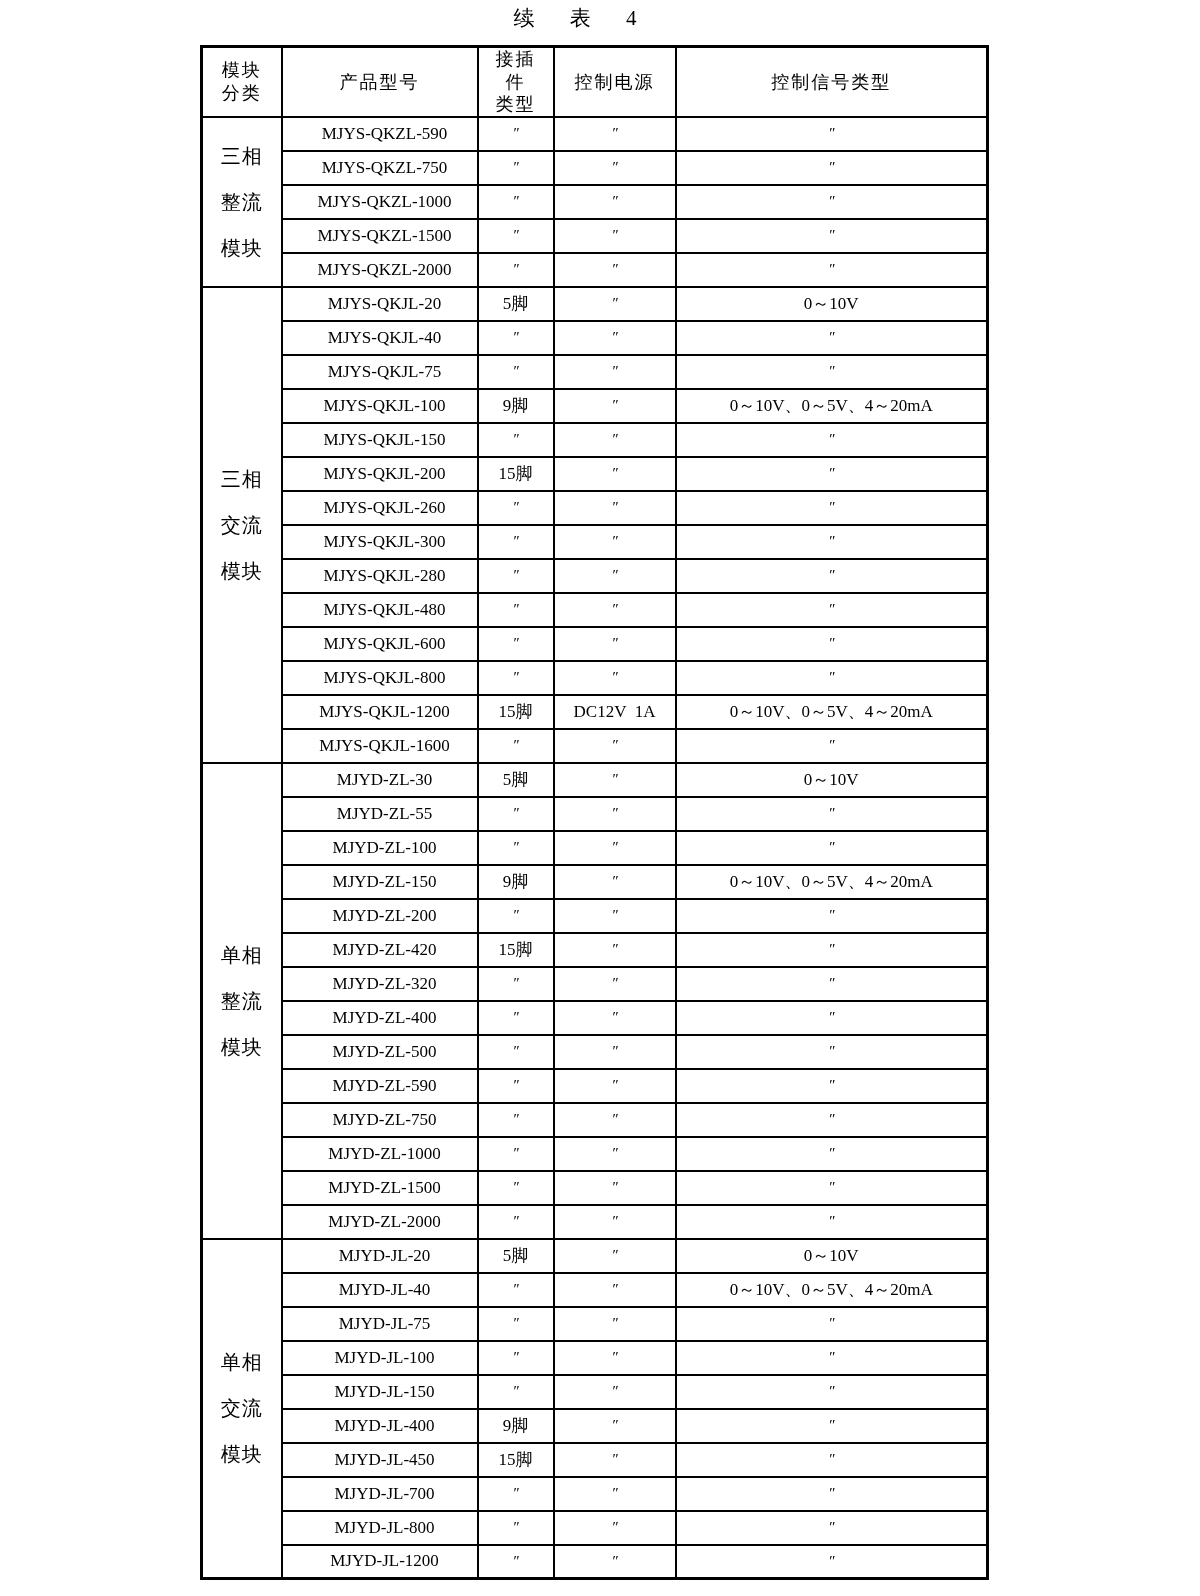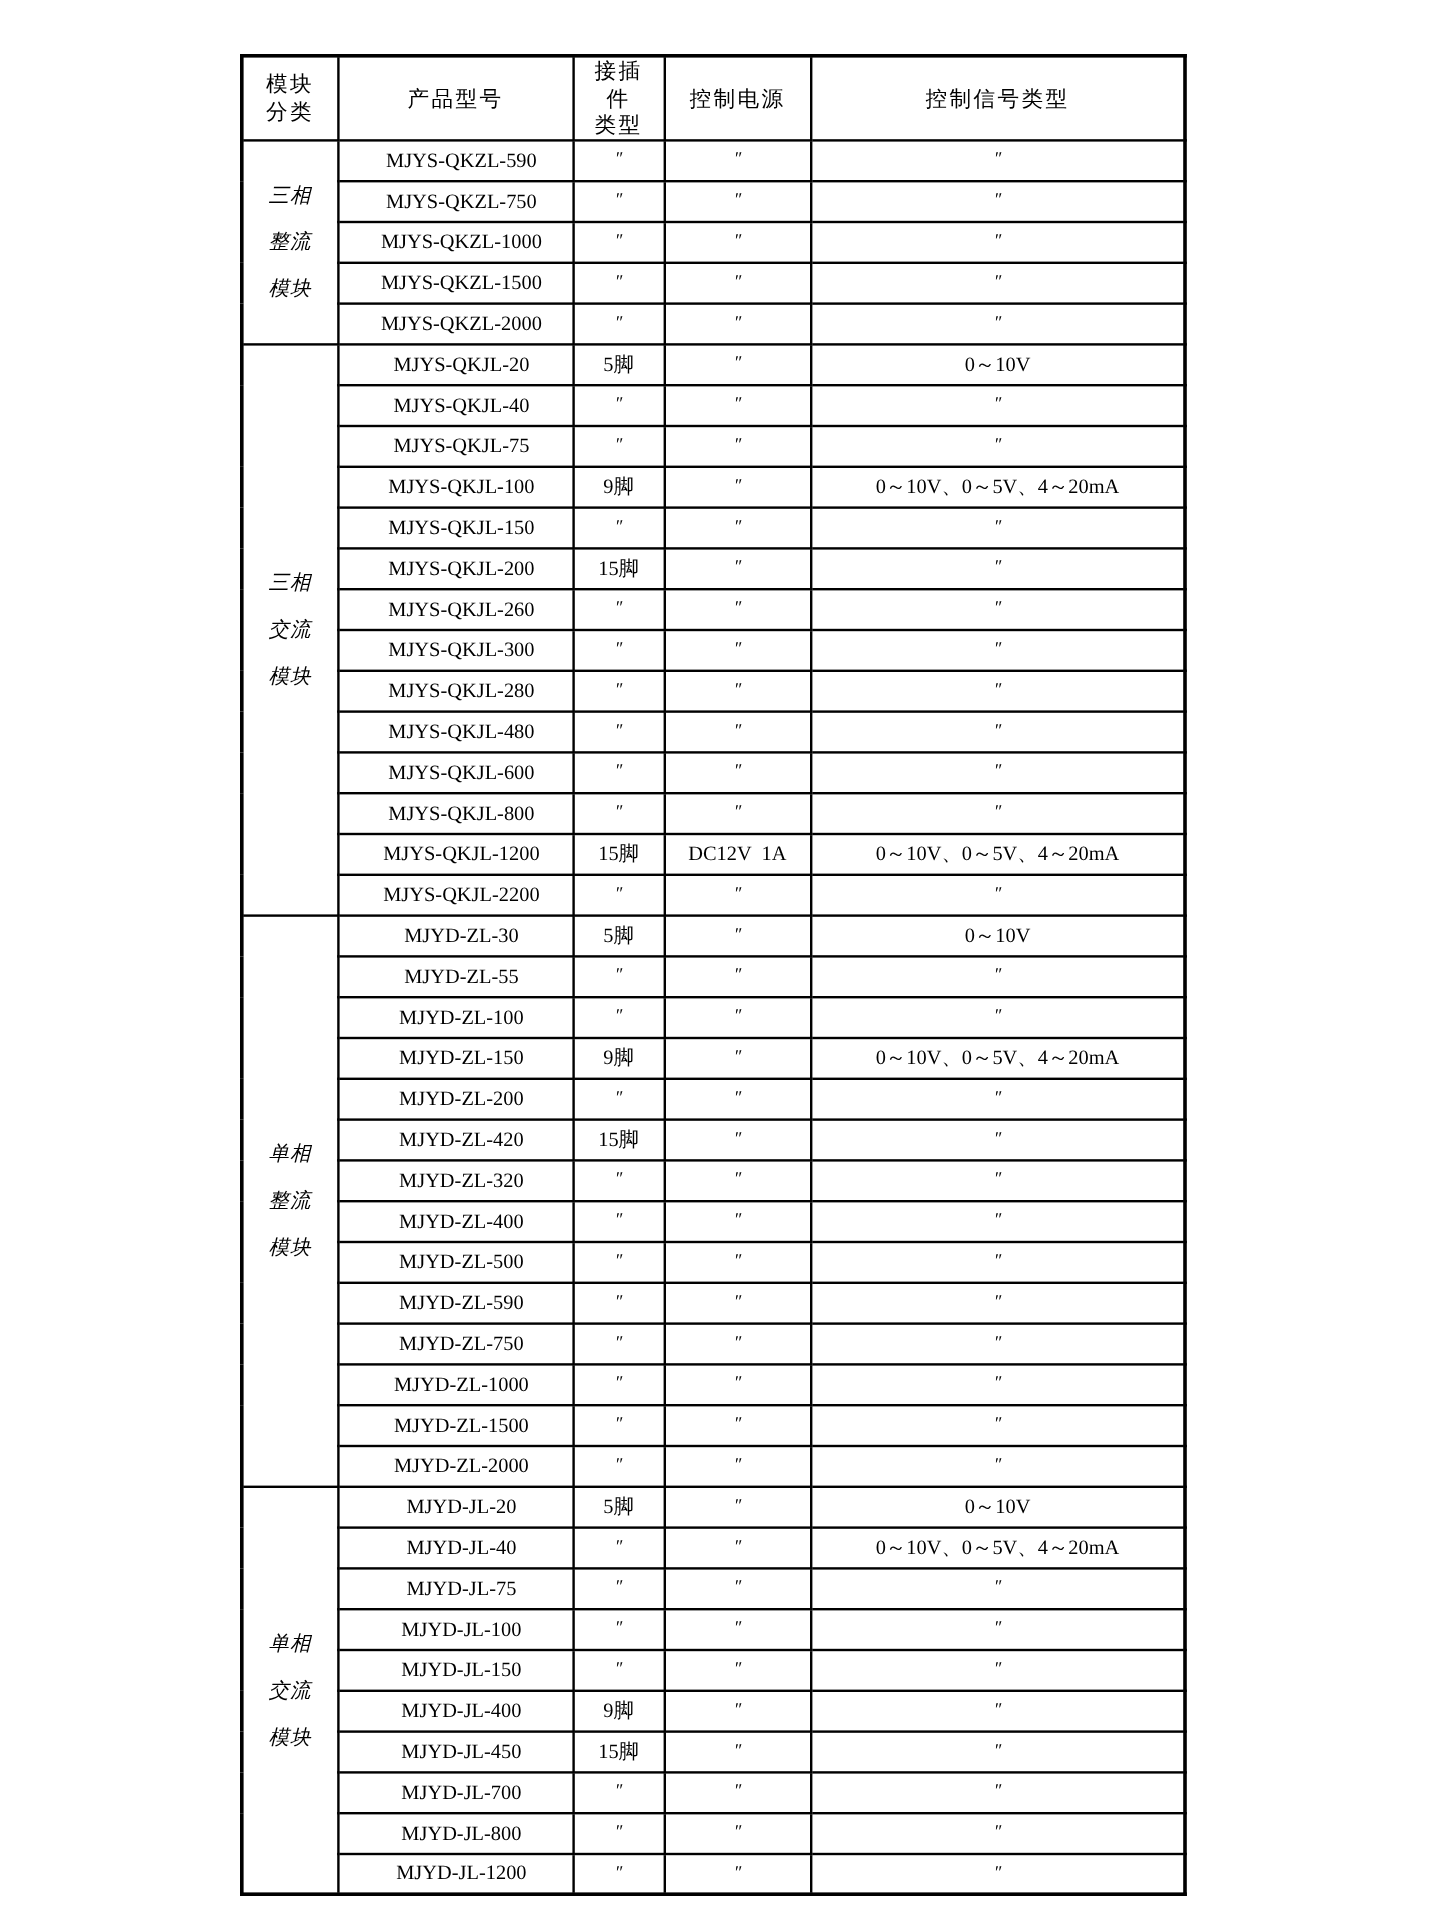"续 表 4" div.doc-title { html: none -> <div>续 表 4</div> }
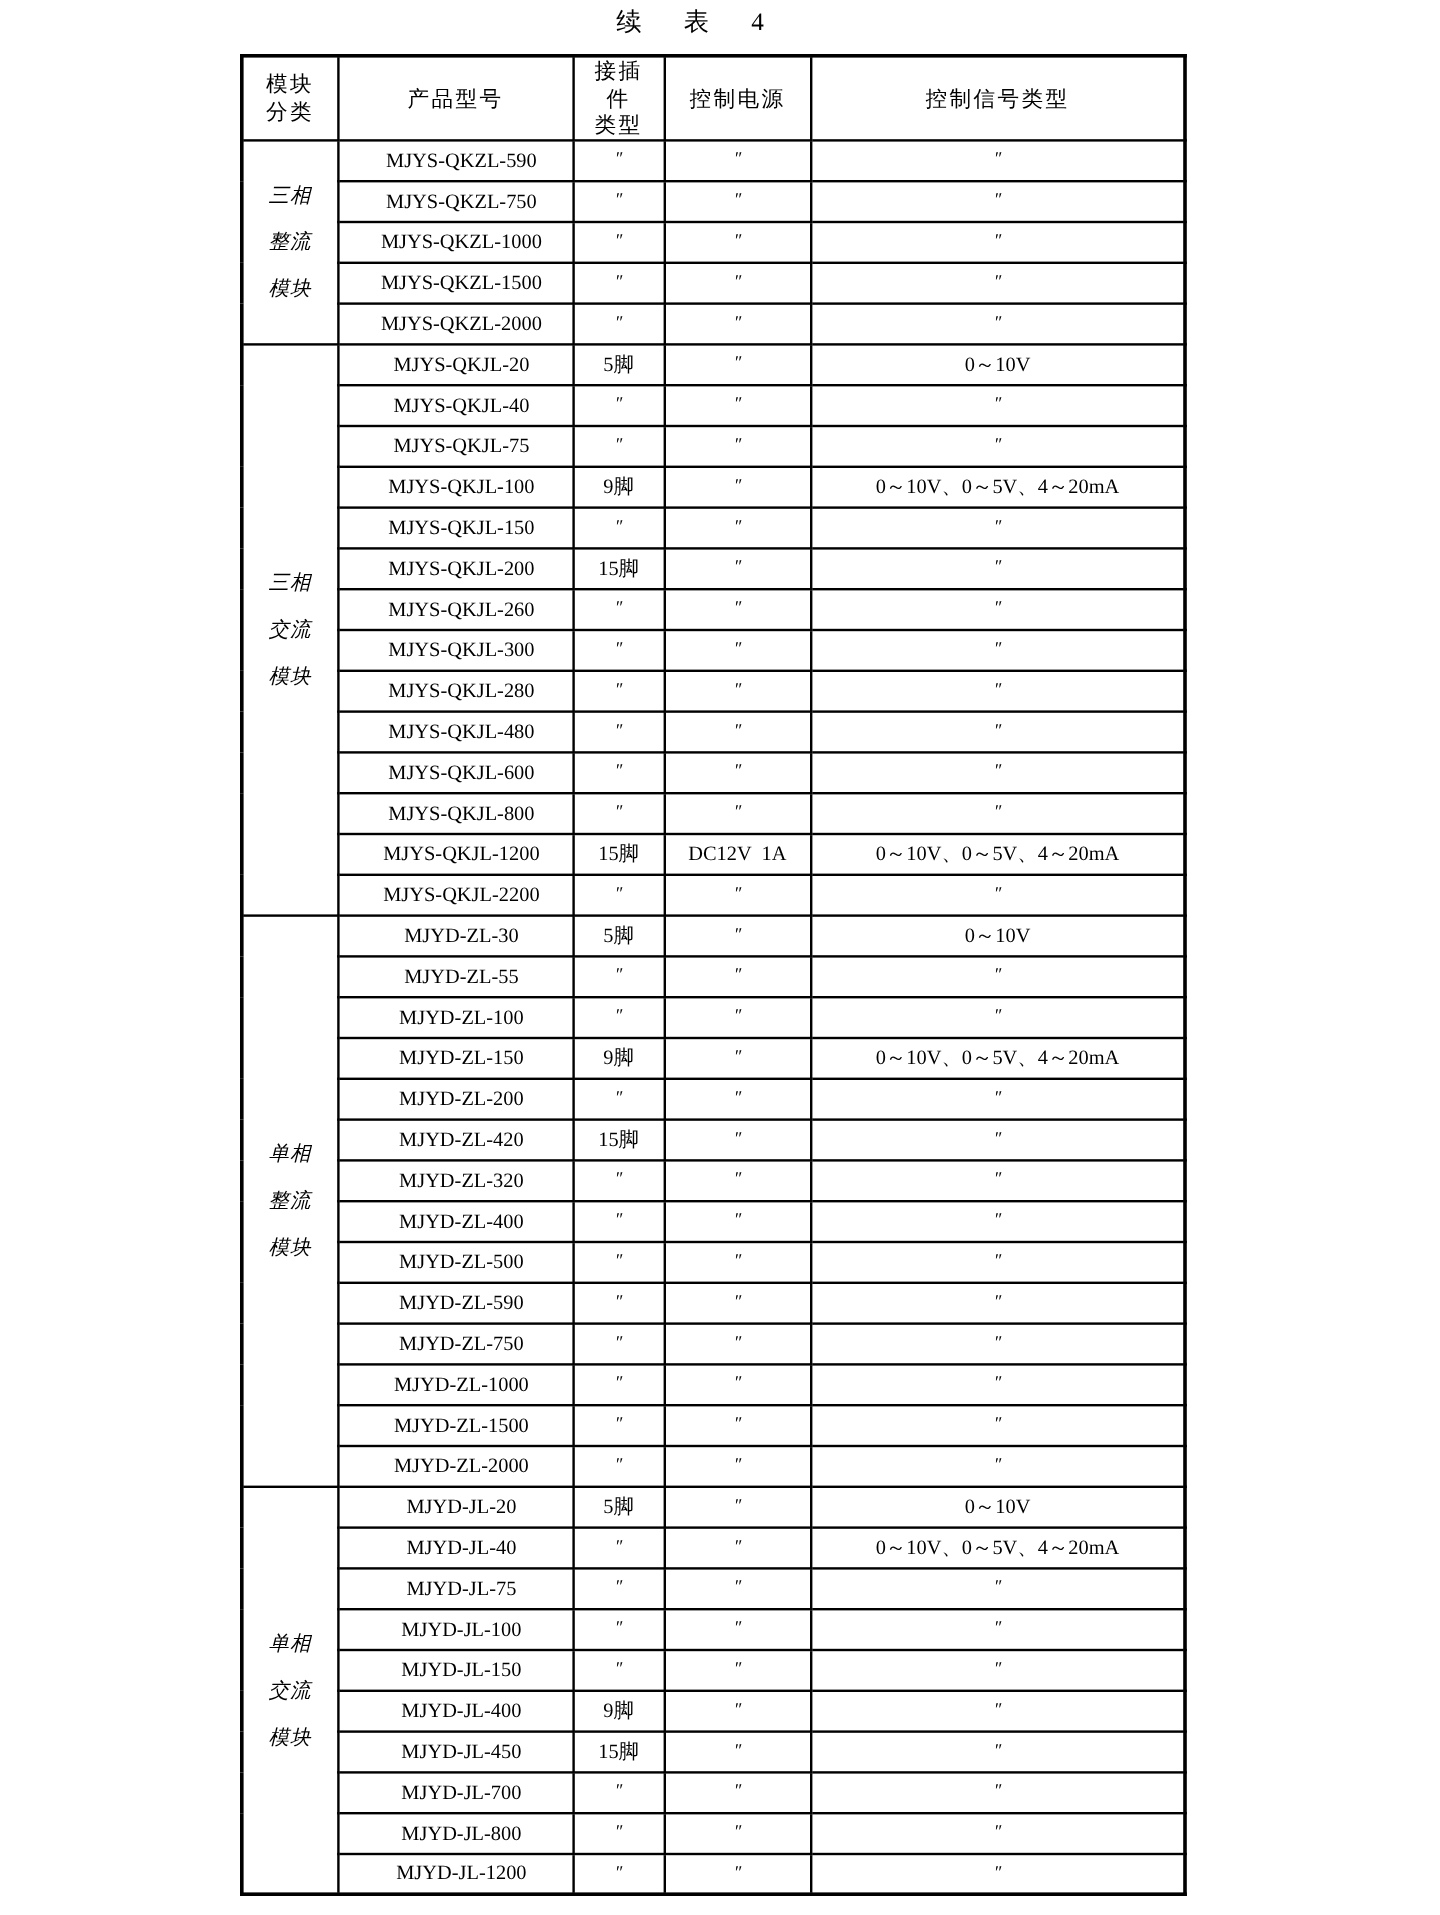"三相" .spec td.cat { font-size: 17px -> 20px; font-style: italic -> none }
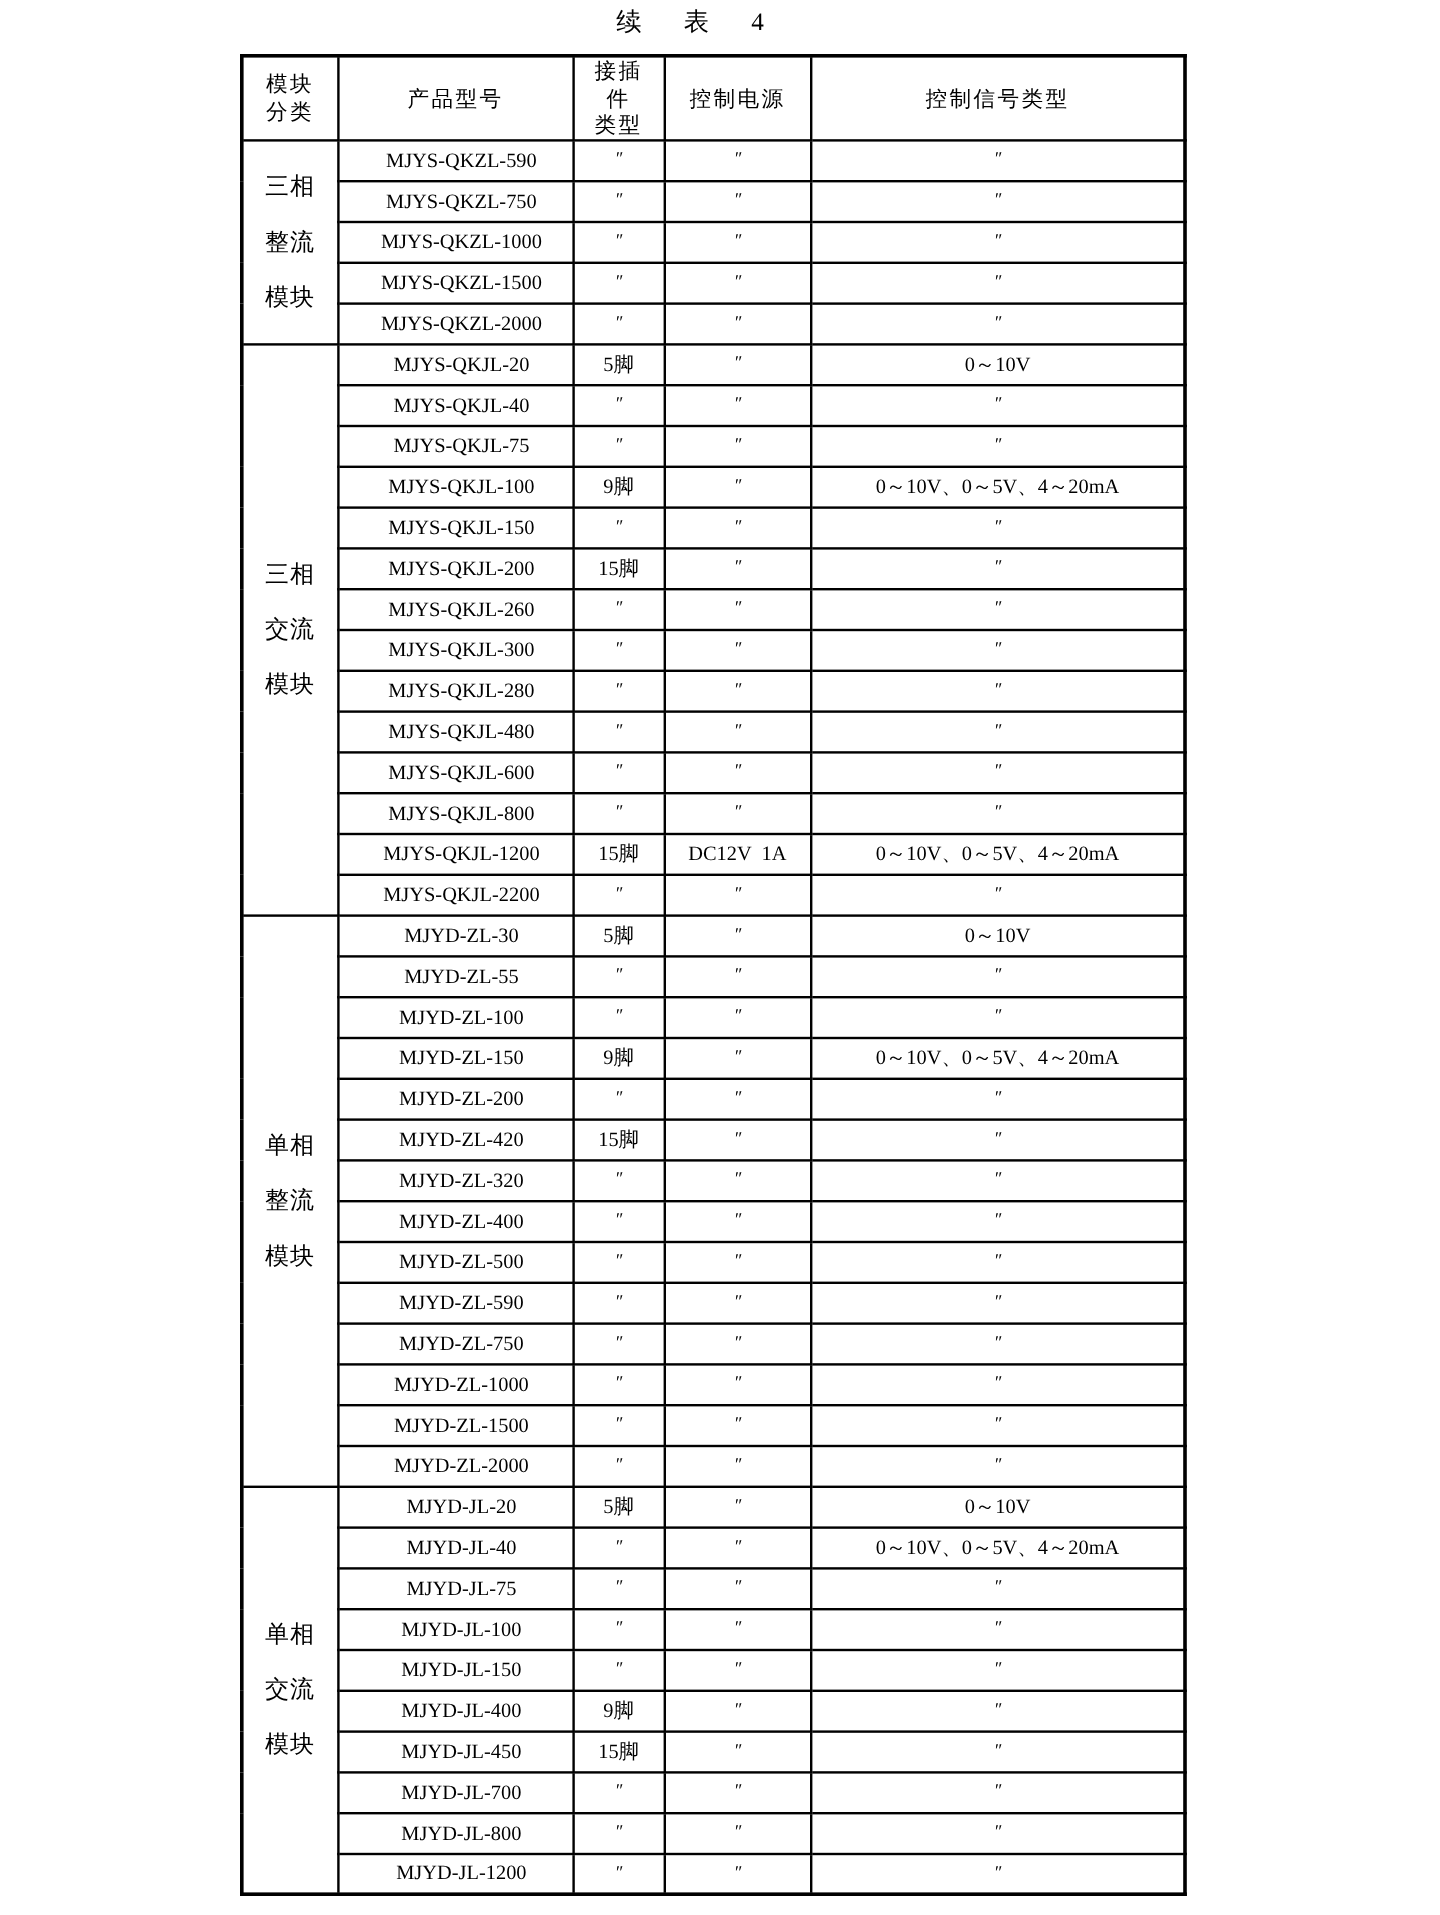"MJYS-QKJL-2200" td.model { text: MJYS-QKJL-2200 -> MJYS-QKJL-1600 }
